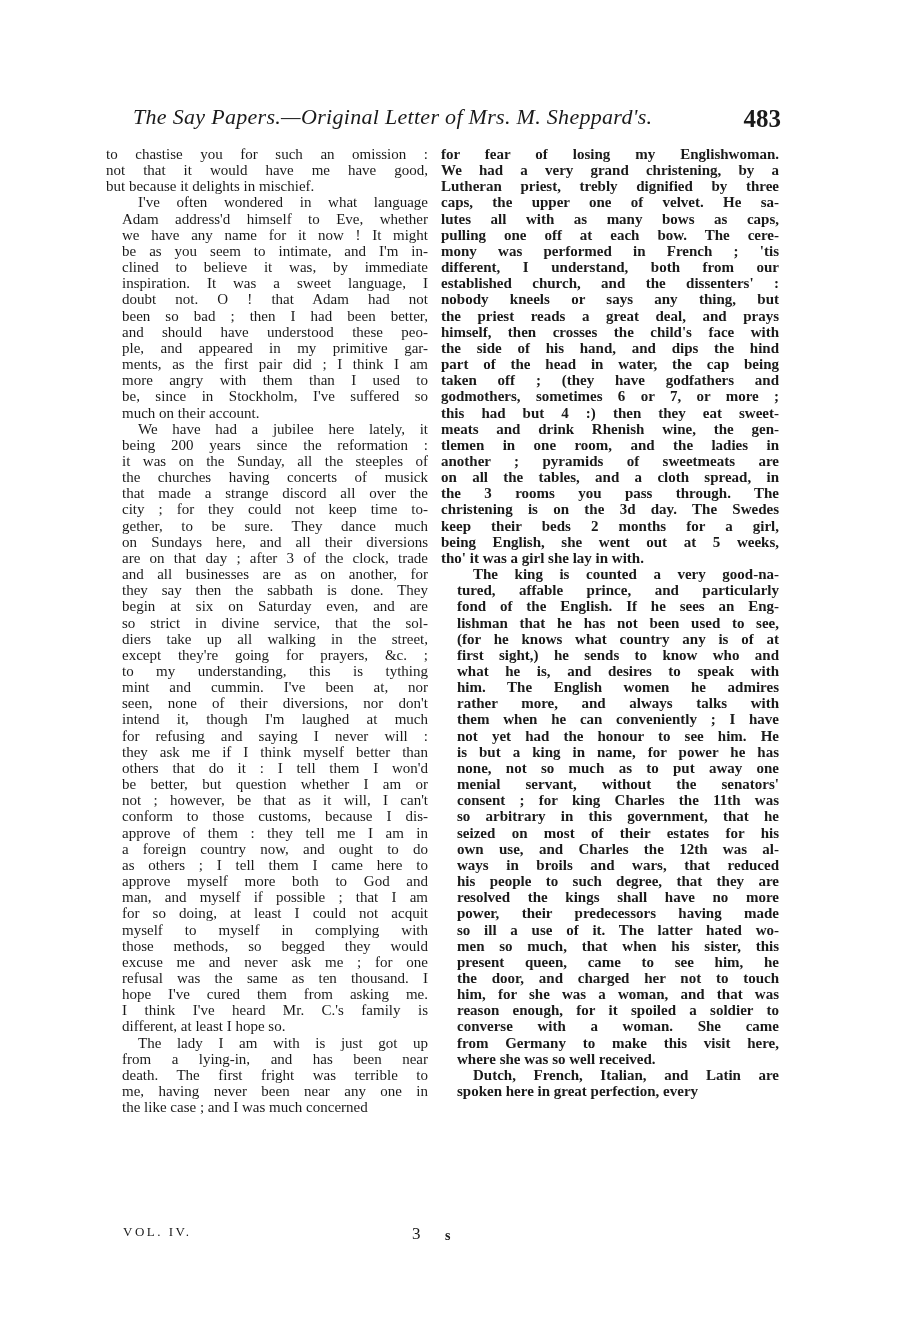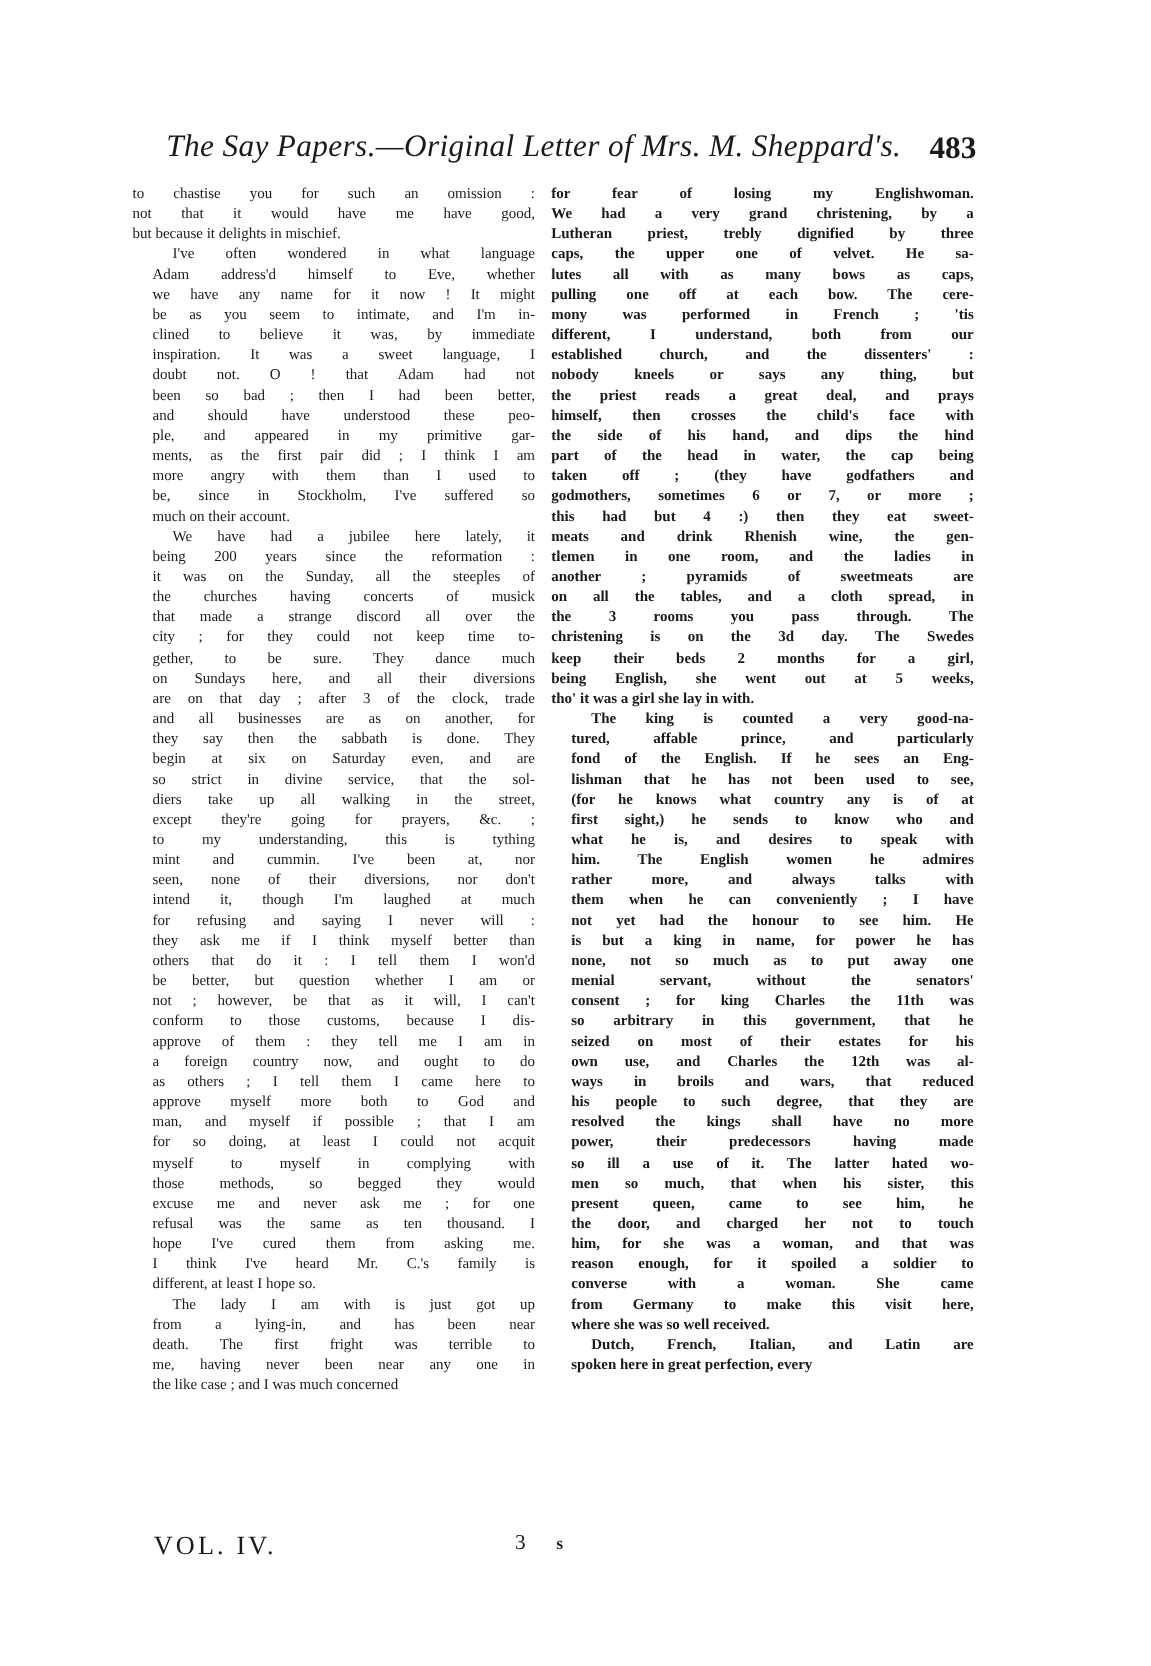"The Say Papers.—Original Letter of" .running-title { font-size: 25px -> 22px }
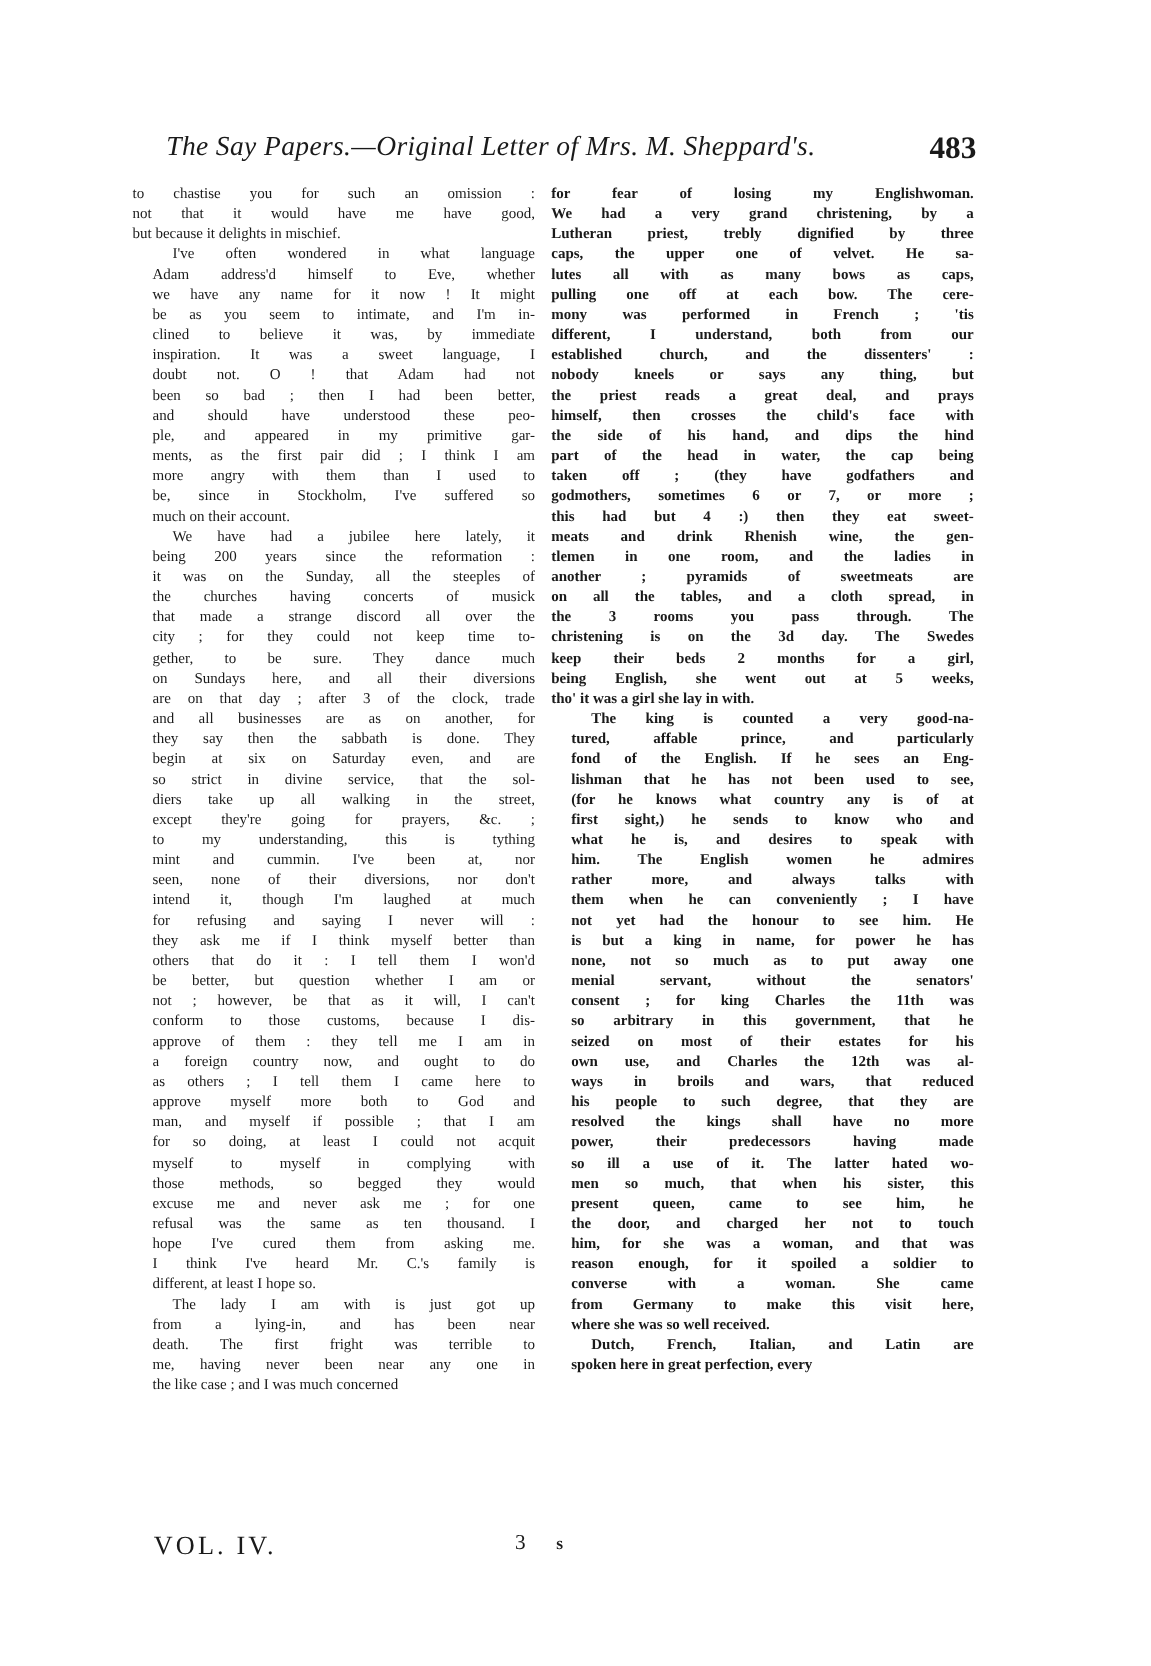"to chastise you for such" .column { font-size: 12px -> 15px }
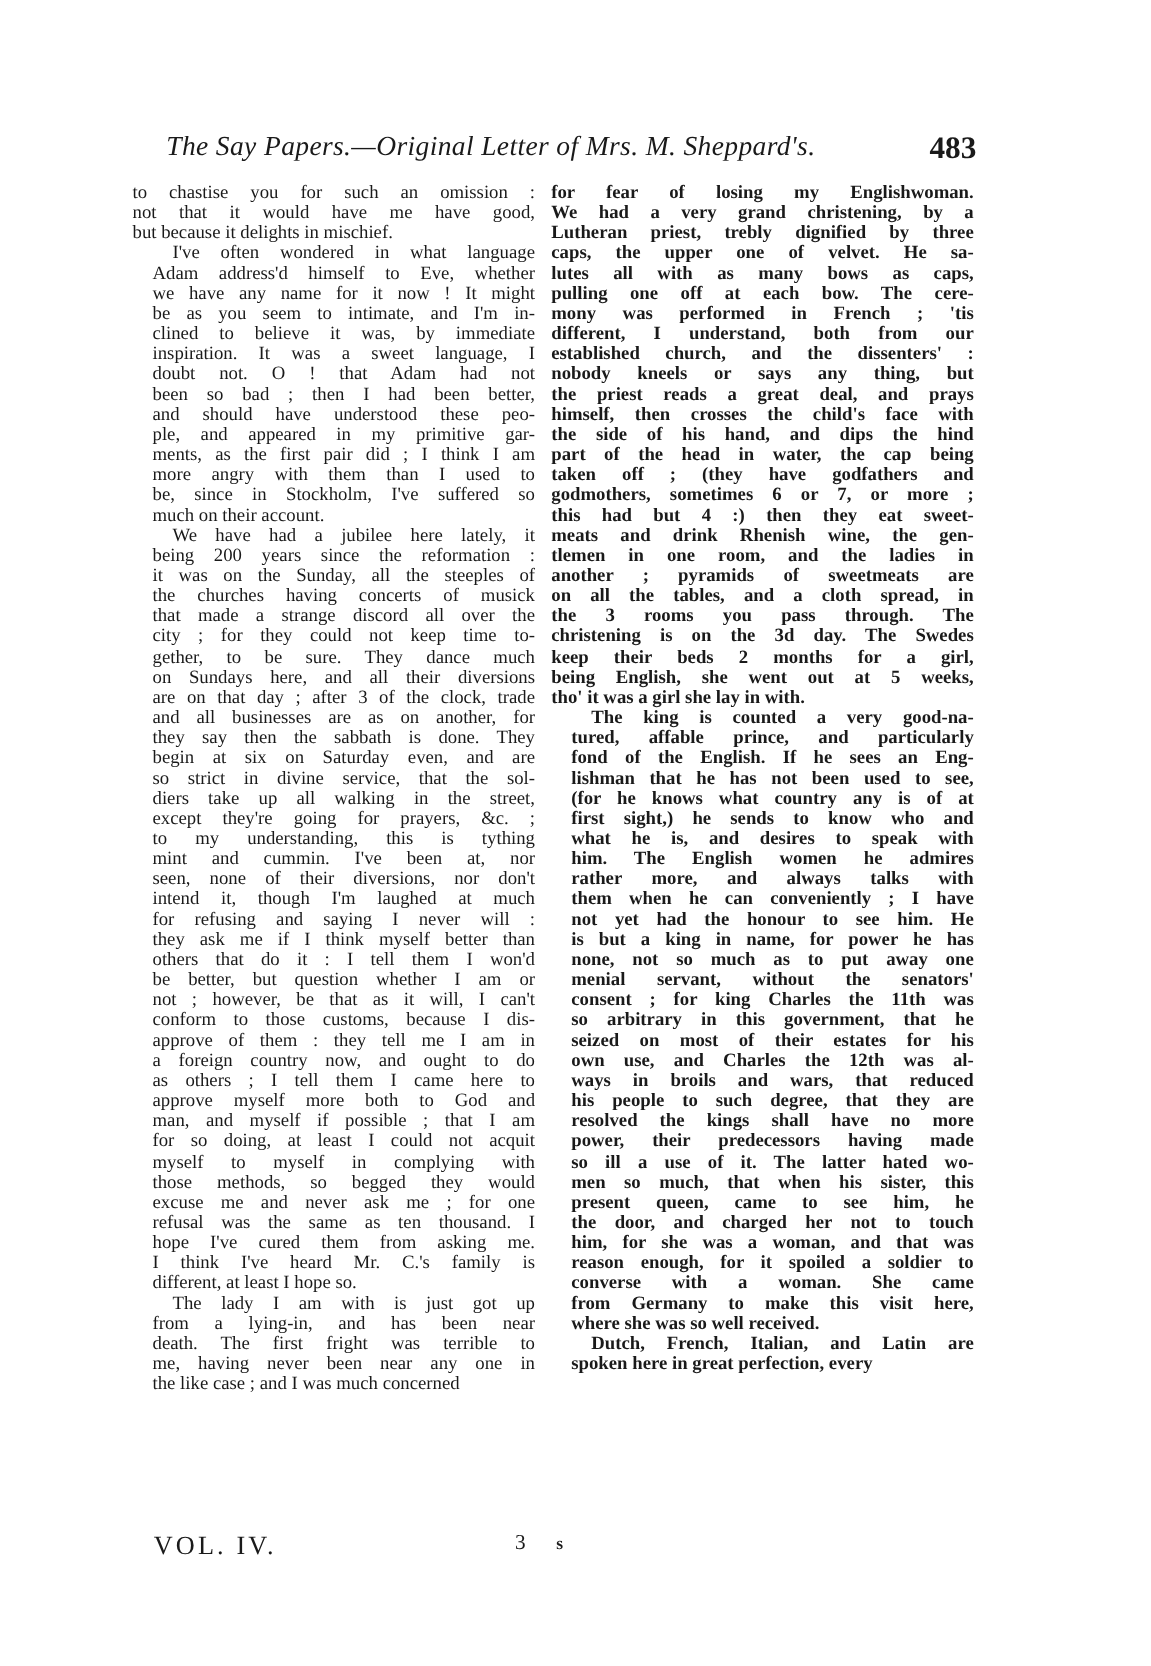"VOL. IV." .footer { font-size: 21px -> 13px }
